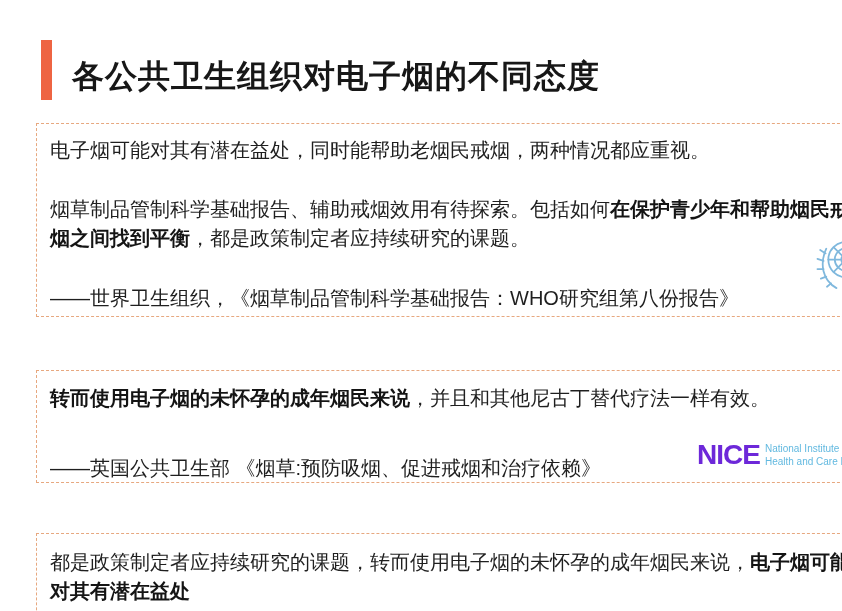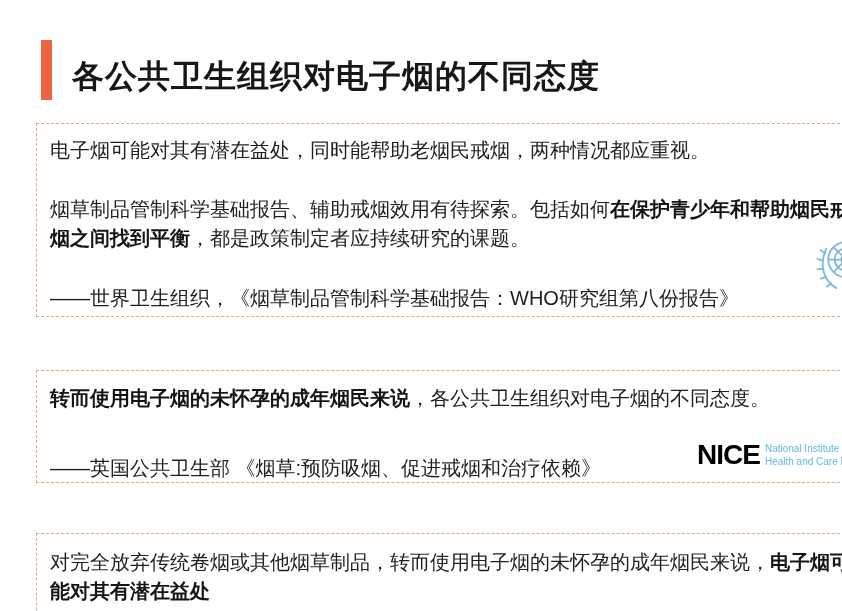"，各公共卫生组织对电子烟的不同态度。" span { text: 各公共卫生组织对电子烟的不同态度 -> 并且和其他尼古丁替代疗法一样有效 }
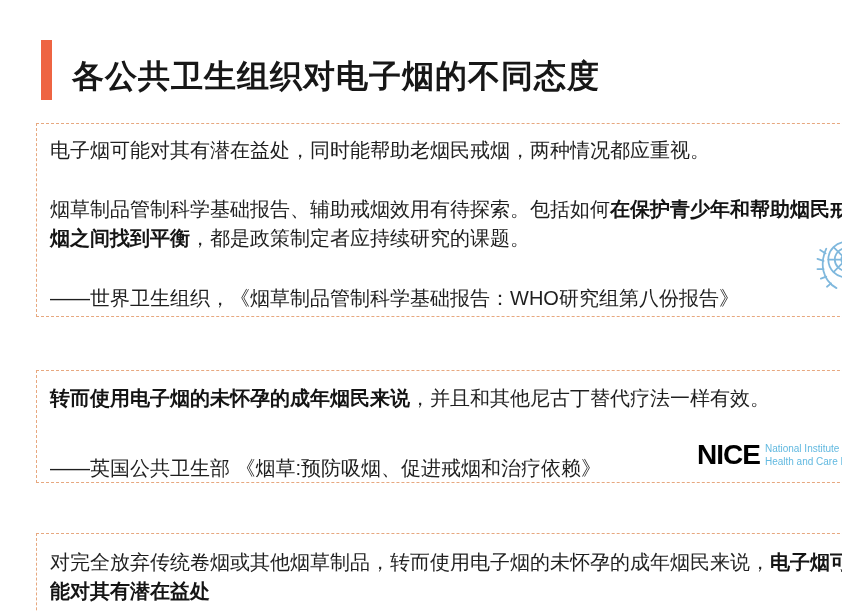"NICE" .nice-word { color: #000000 -> #6d28d9 }
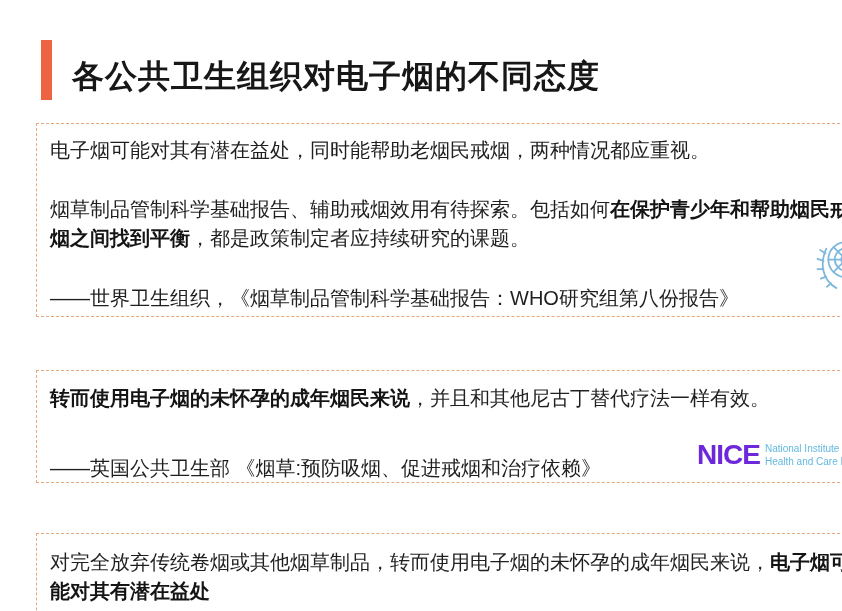"对完全放弃传统卷烟或其他烟草制品，转而使用电子烟的未怀孕的成年烟民来说，" span { text: 对完全放弃传统卷烟或其他烟草制品 -> 都是政策制定者应持续研究的课题 }
